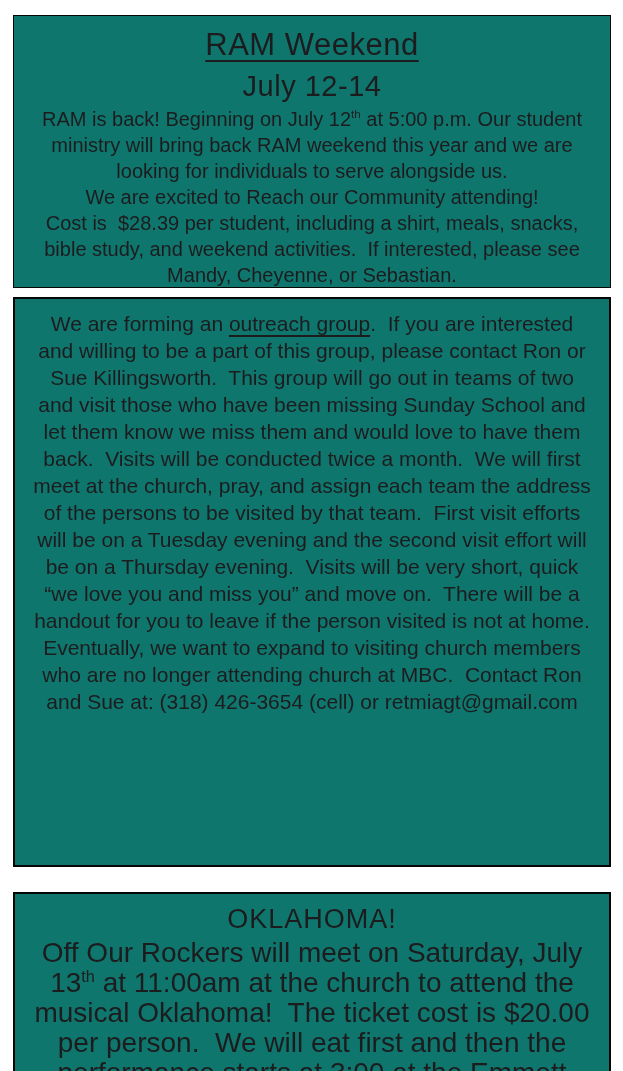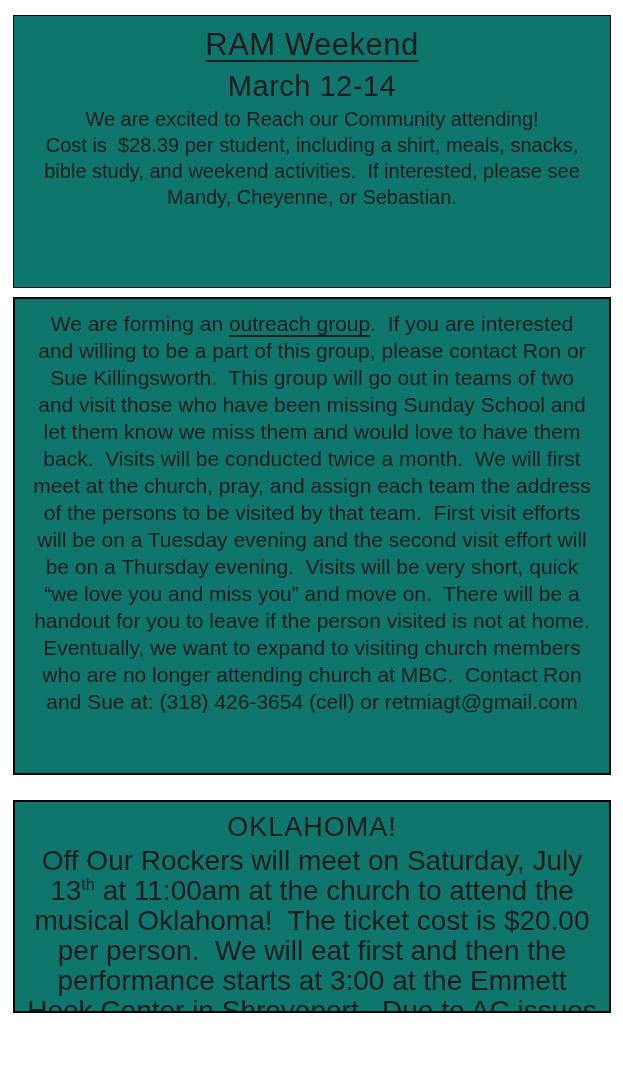"March 12-14" div.ram-dates { text: March -> July }
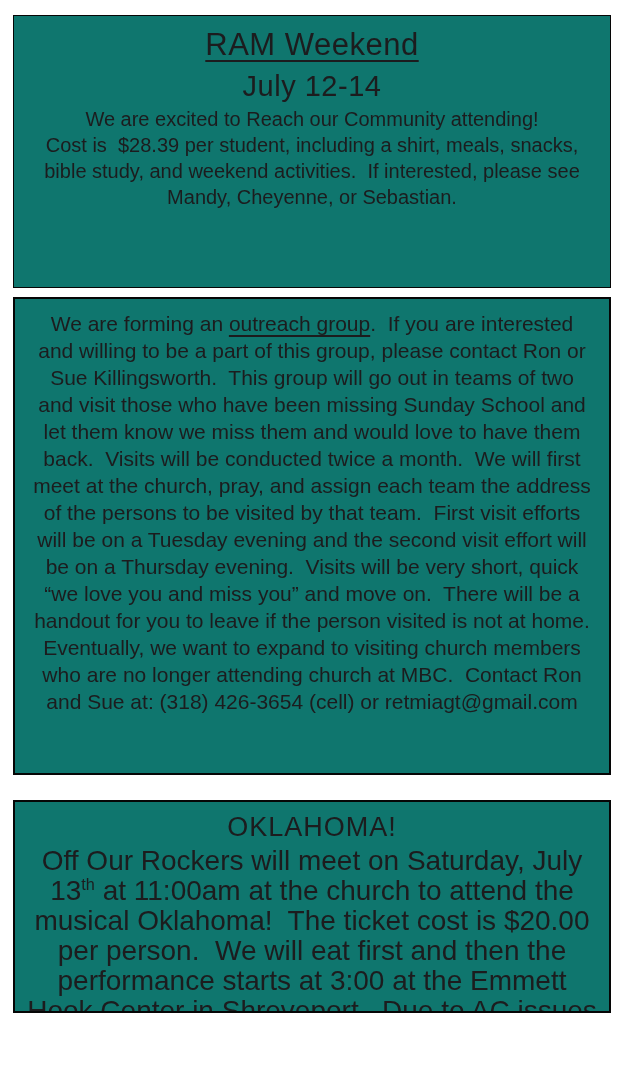"RAM is back! Beginning on" p { html: none -> <p><span>RAM is back! Beginning on July 12</span><sup>th</sup><span> at 5:00 p.m. Our student ministry will bring back RAM weekend this year and we are looking for individuals to serve alongside us.</span></p> }
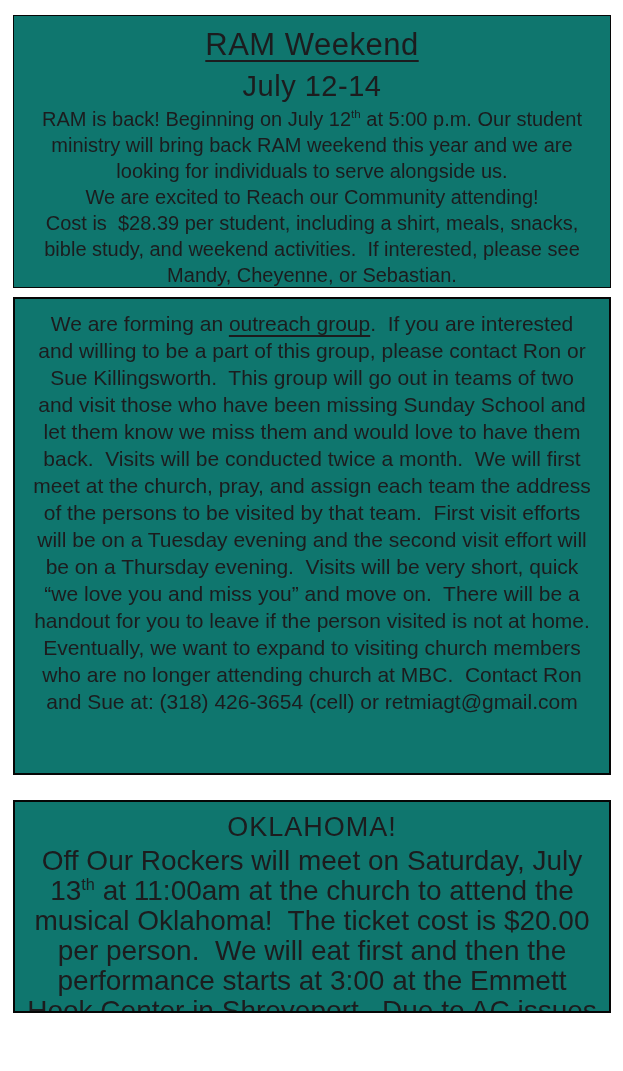"We are forming an outreach" .box-outreach { height: 478px -> 570px }
